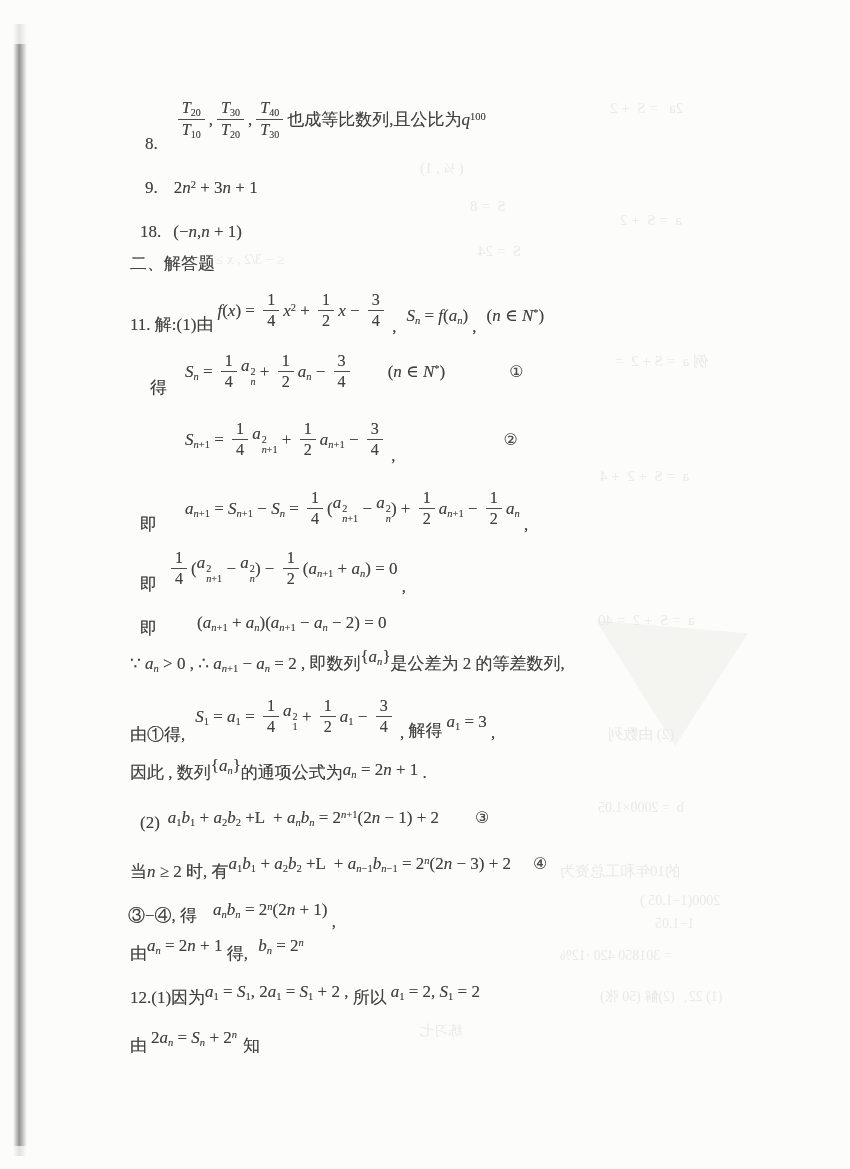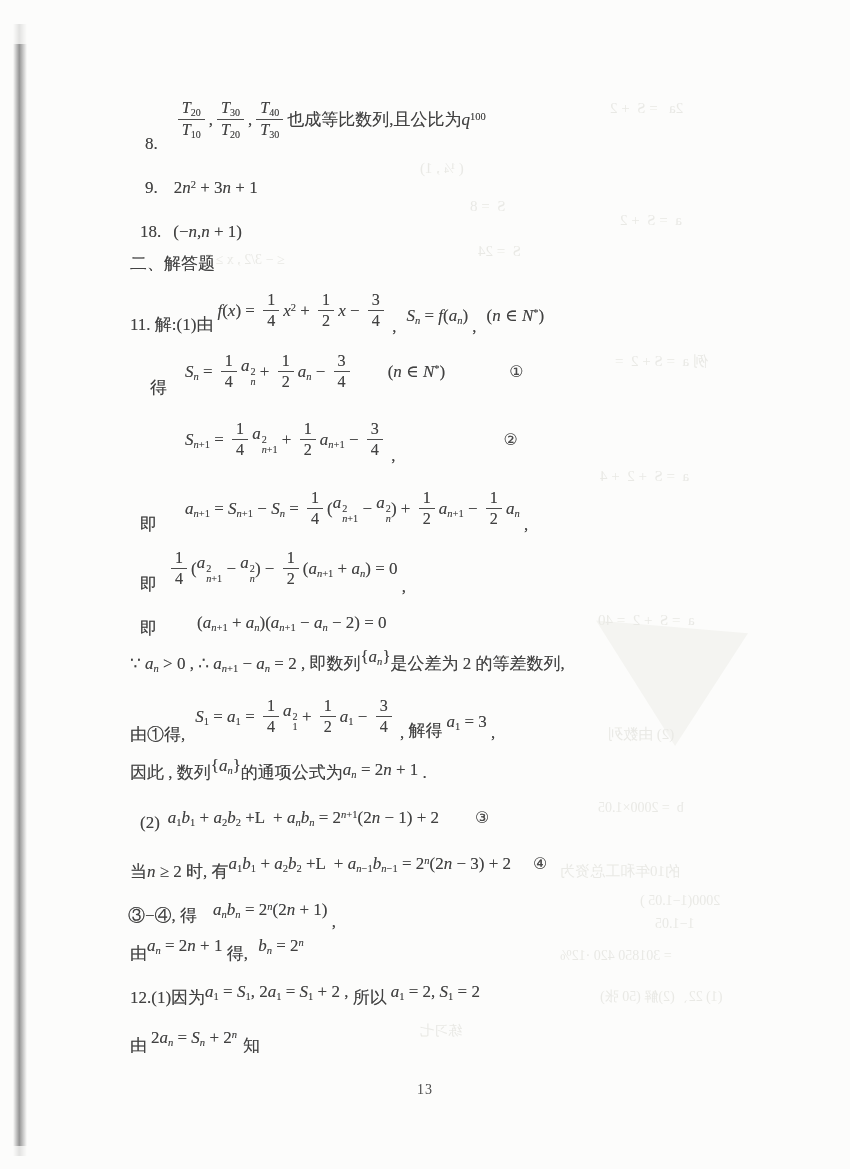"13" div.footer { html: <div>13</div> -> none }
